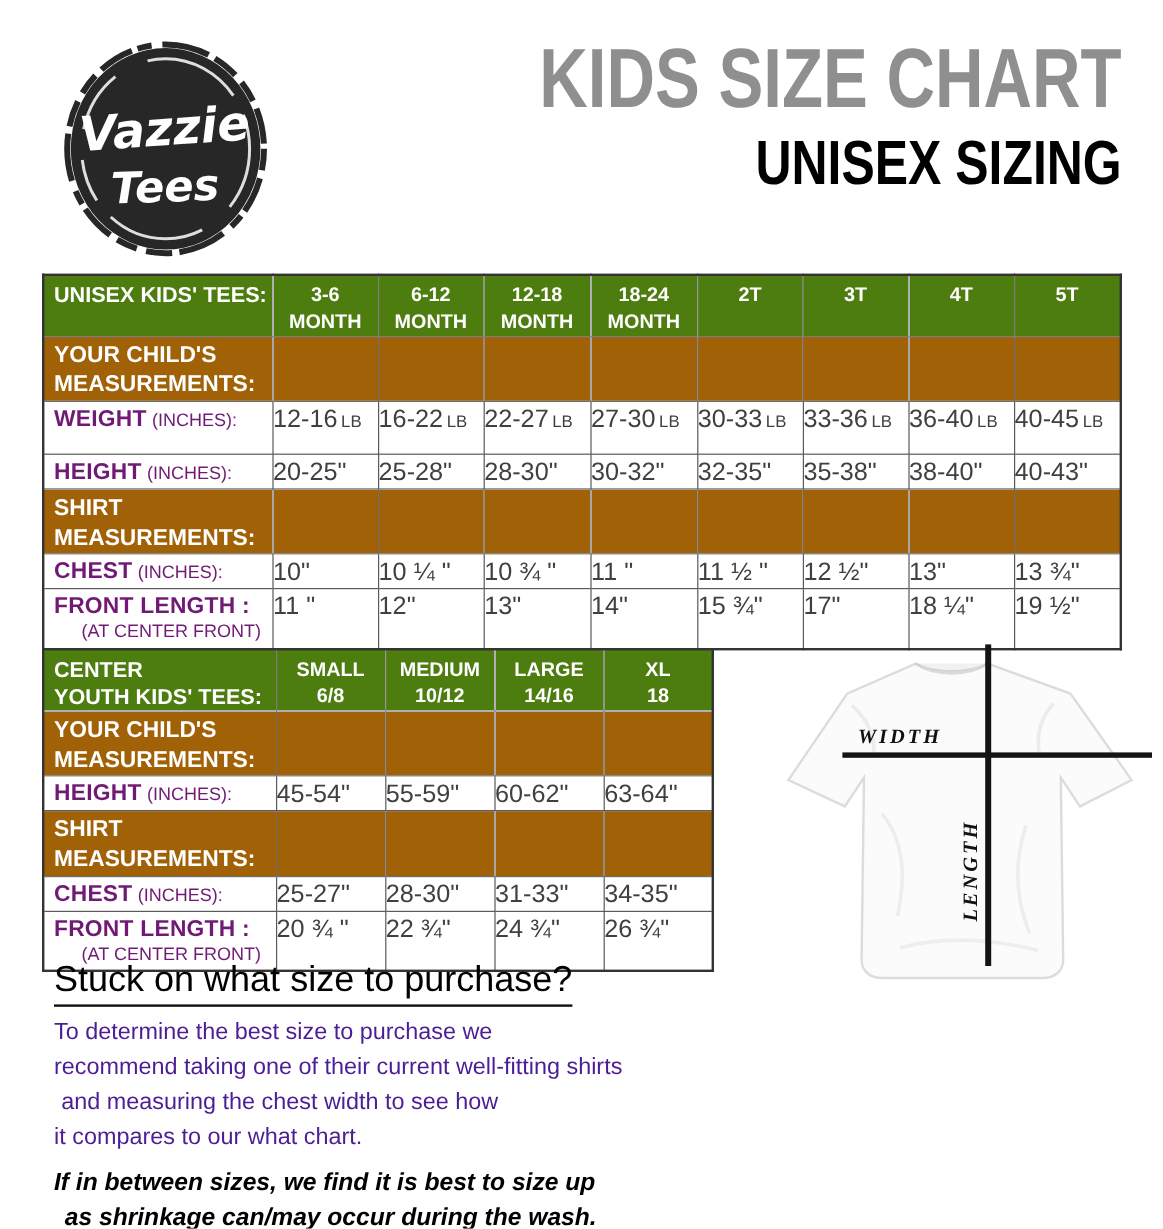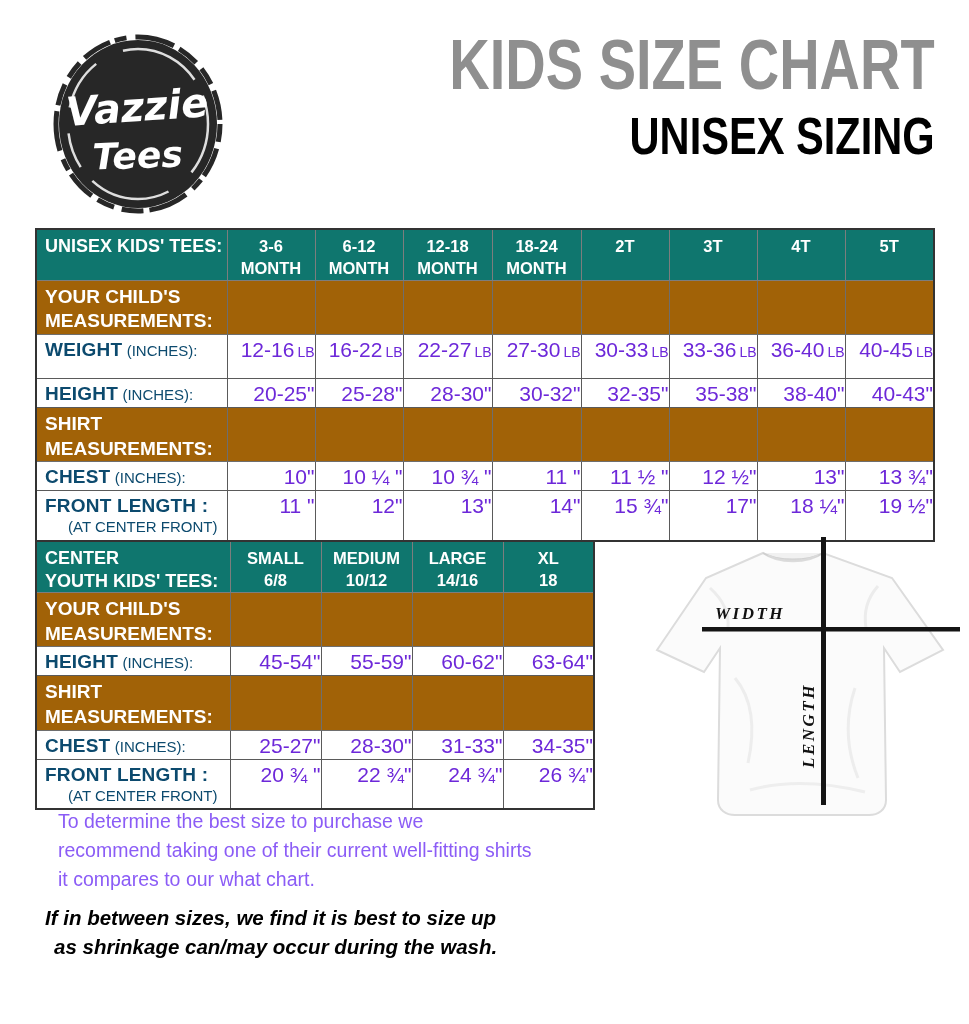"UNISEX KIDS' TEES:" tr.hdr td { background: #0f766e -> #4d7c0f }
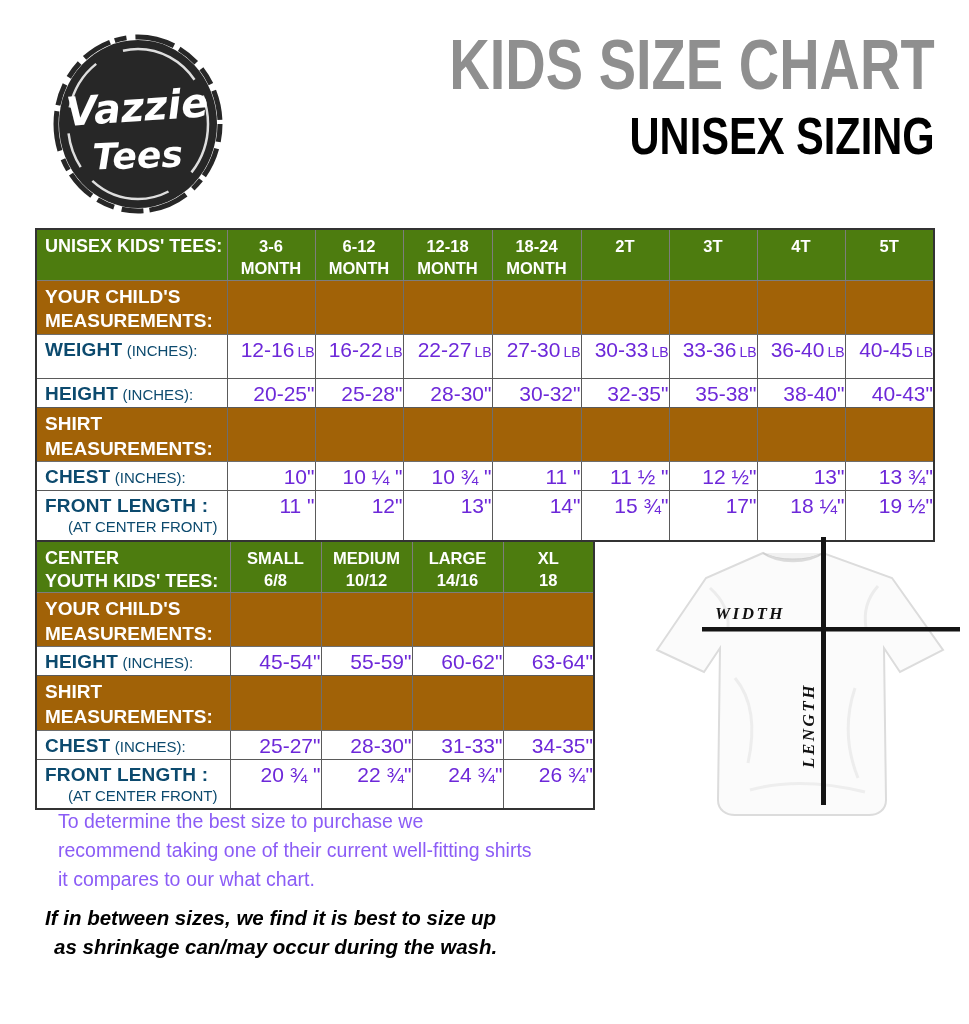"WEIGHT (INCHES):" td.rowlbl { color: #0c4a6e -> #701a75 }
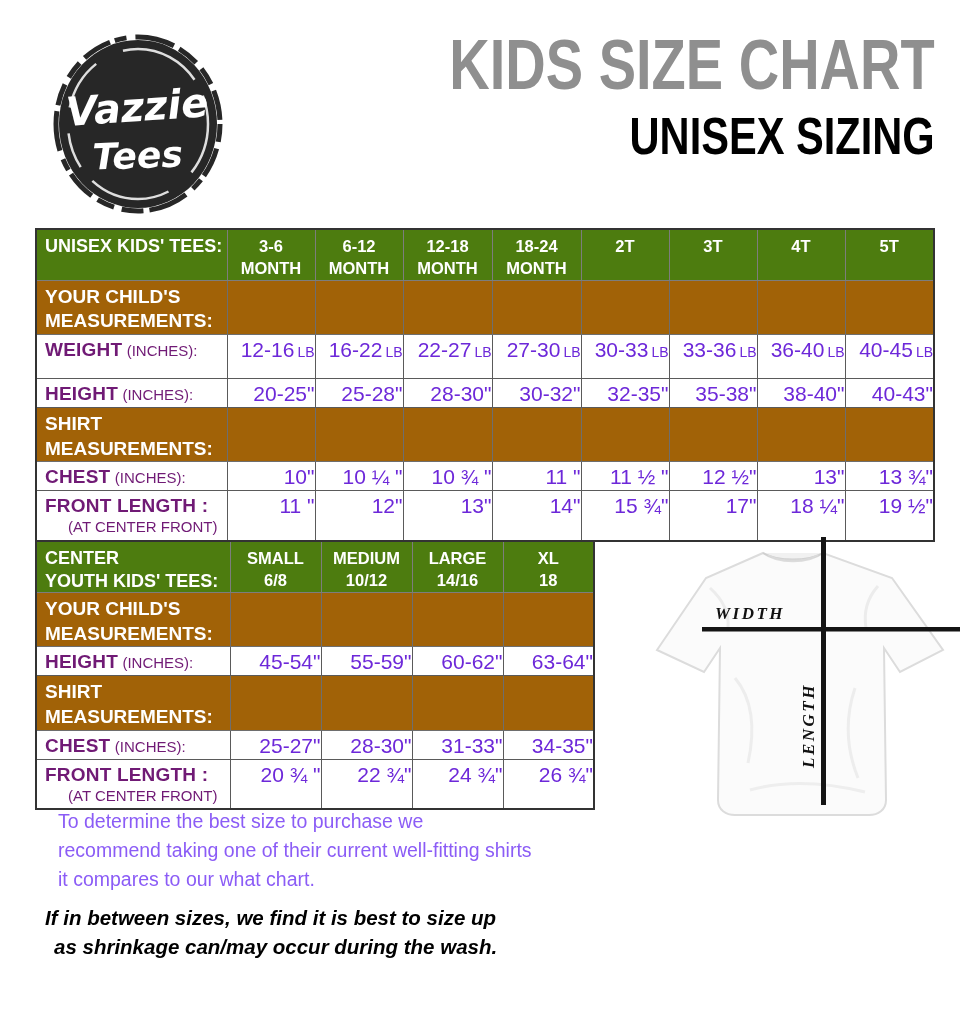"12-16 LB" td.val { color: #6d28d9 -> #404040; text-align: right -> left }
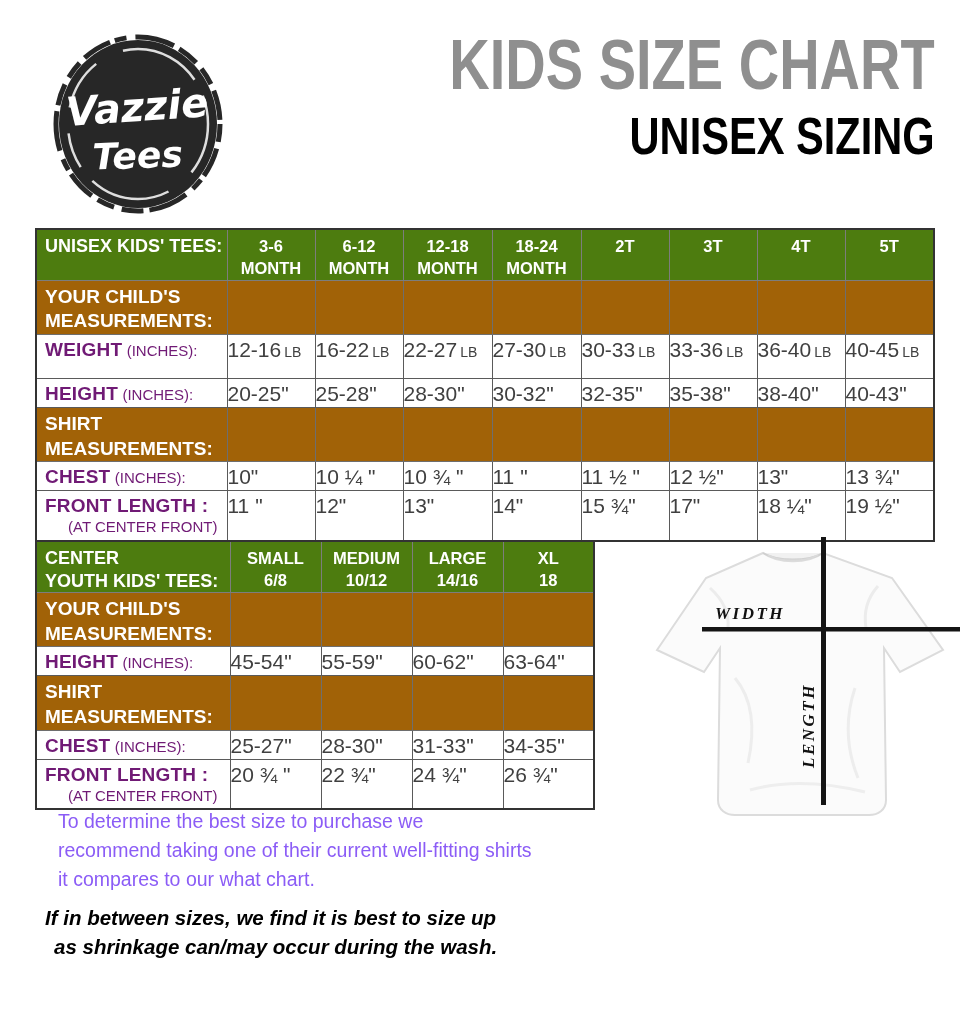"Stuck on what size to" div.f-head { html: none -> <div>Stuck on what size to purchase?</div> }
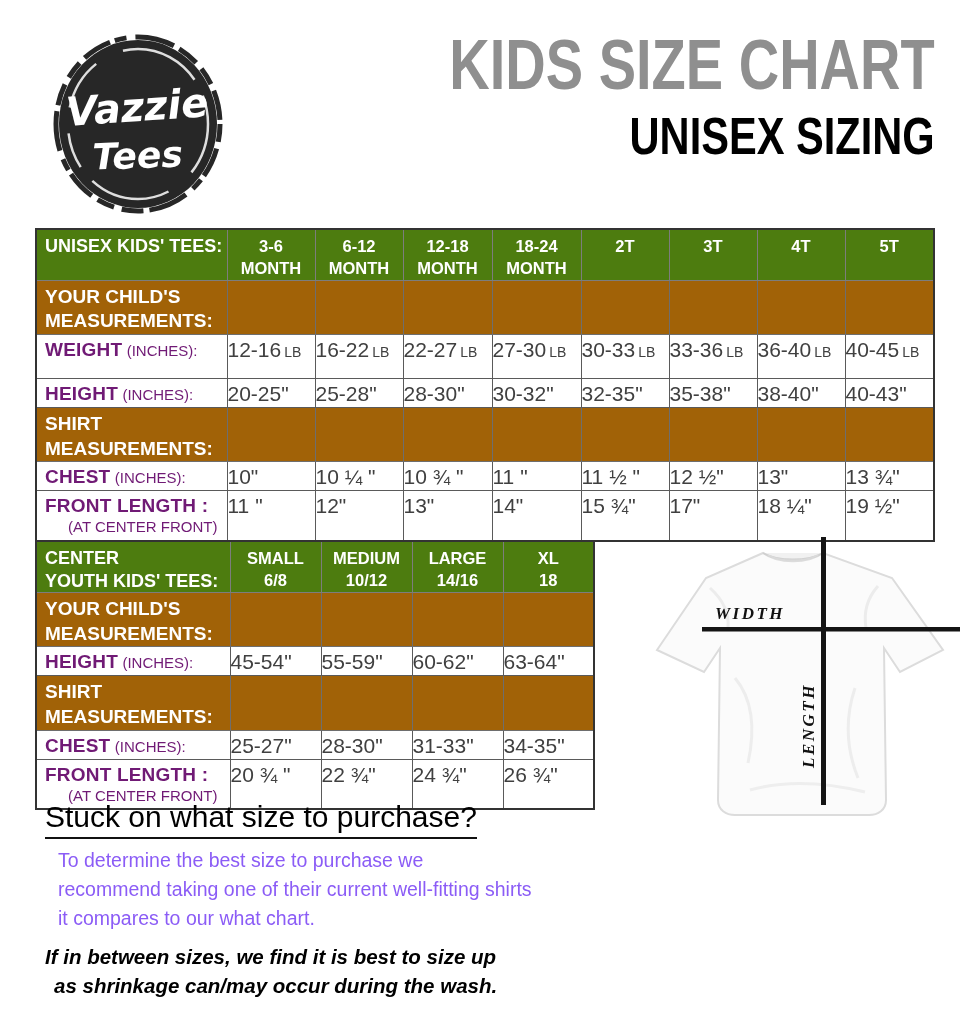"To determine the best size" .f-line { color: #8b5cf6 -> #4c1d95; margin-left: 13px -> none }
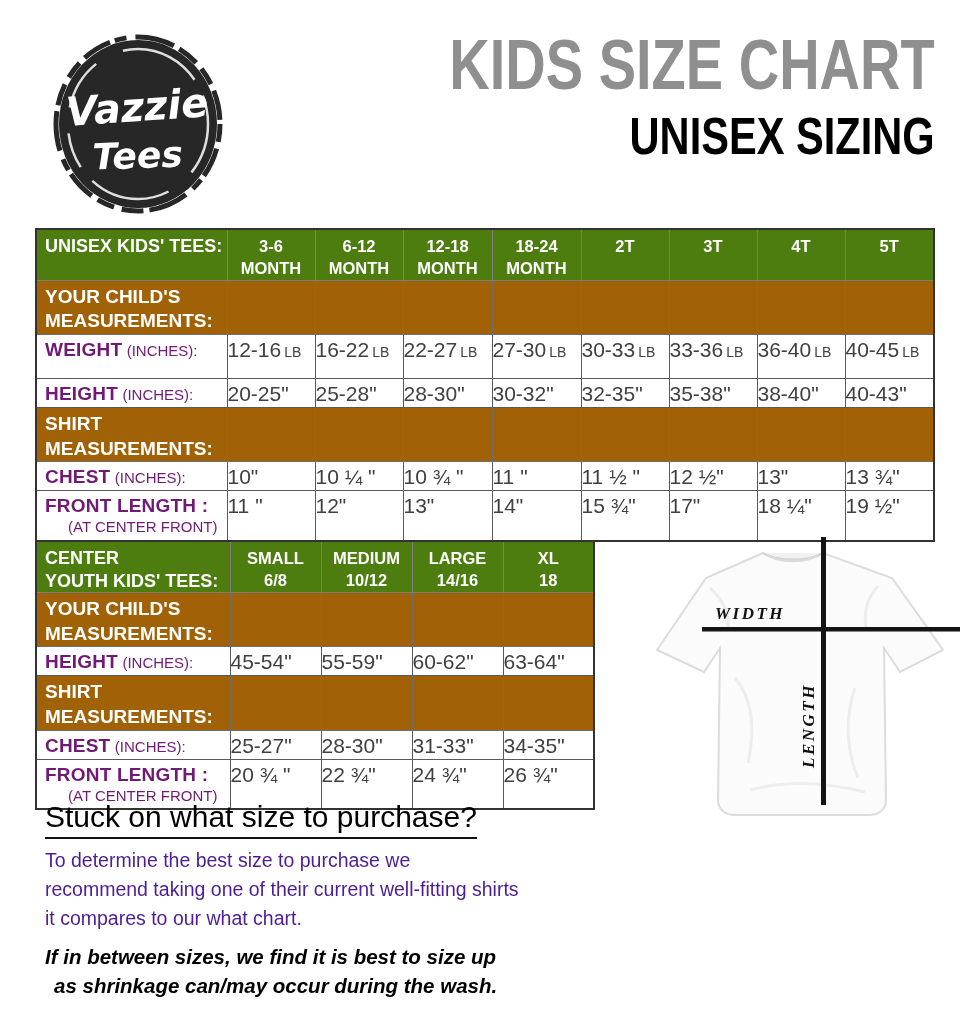"and measuring the chest width" div.f-line { html: none -> <div>and measuring the chest width to see how</div> }
